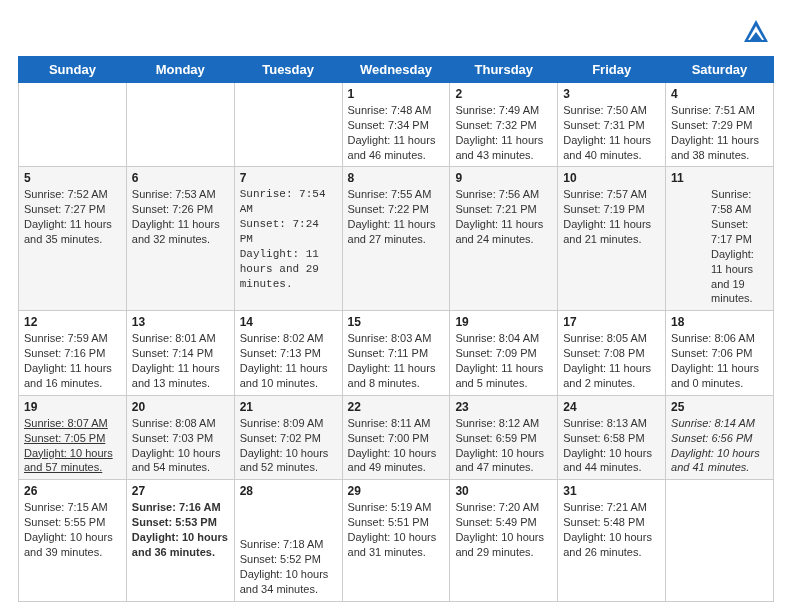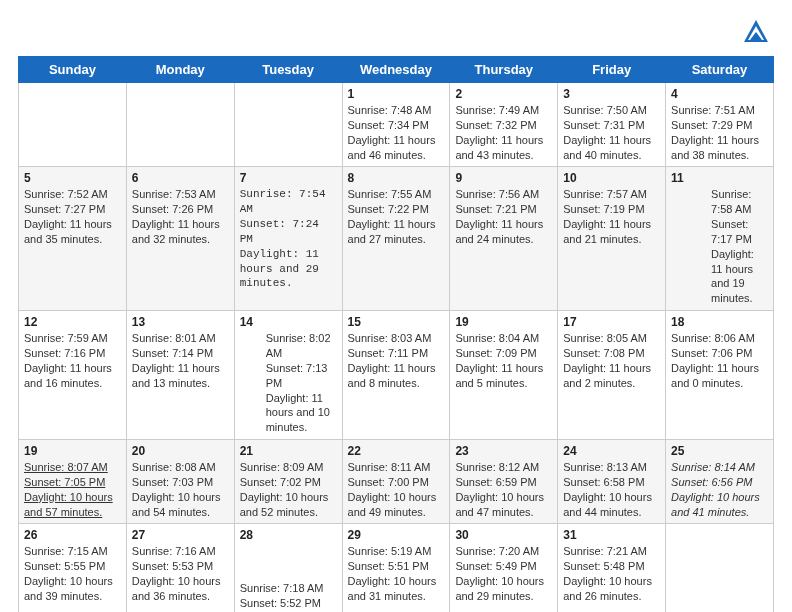"Sunrise: 8:02 AM" div.day-info { margin-left: 26px -> none }
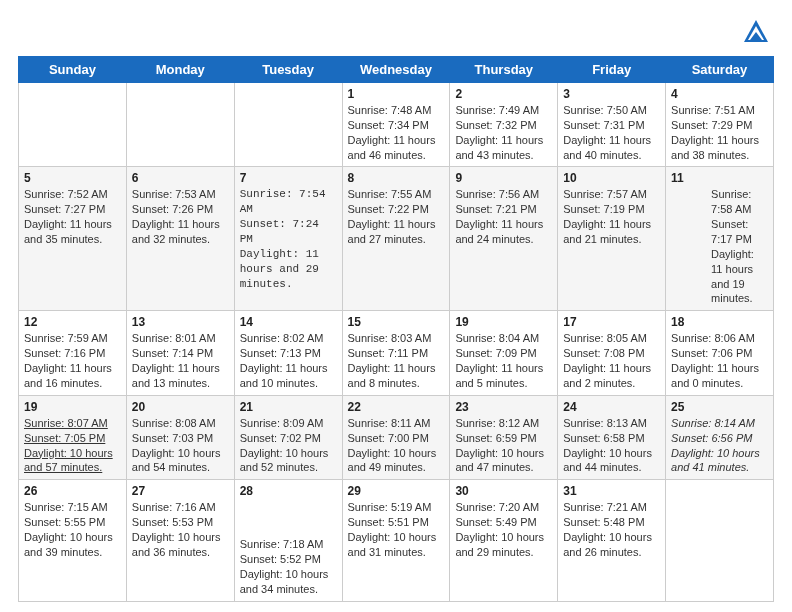"Sunrise: 7:16 AM" div.day-info { font-weight: none -> bold }
